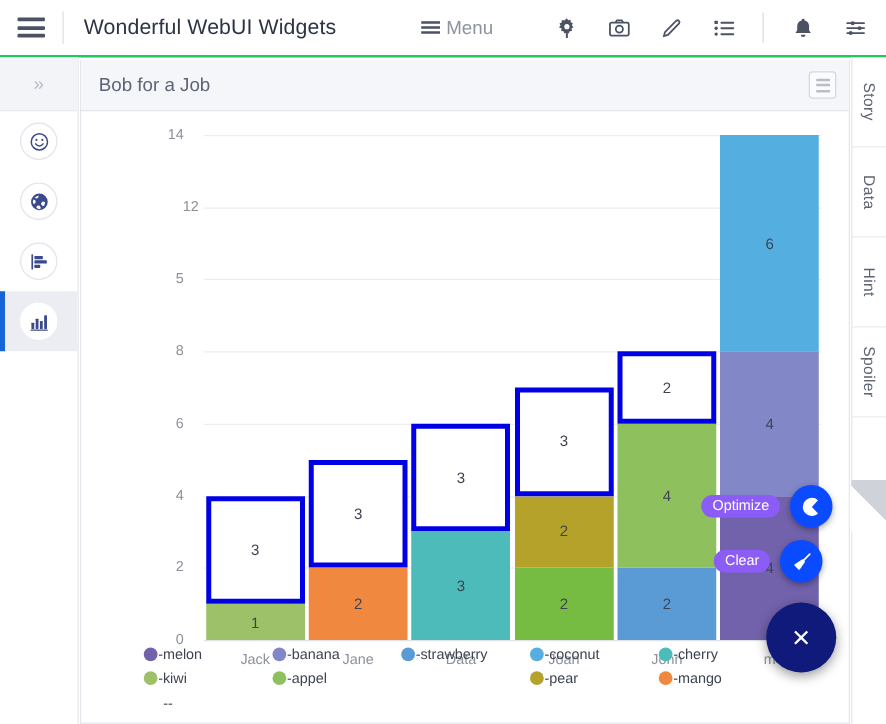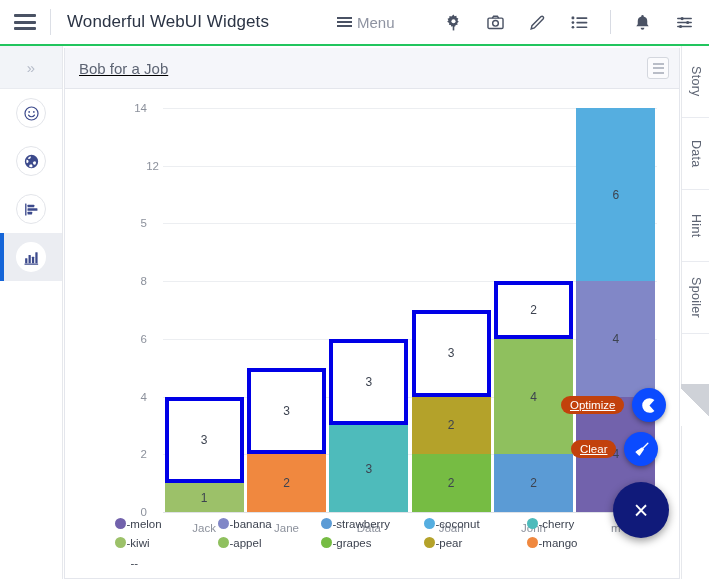"Bob for a Job" #card { text-decoration: underline -> none }
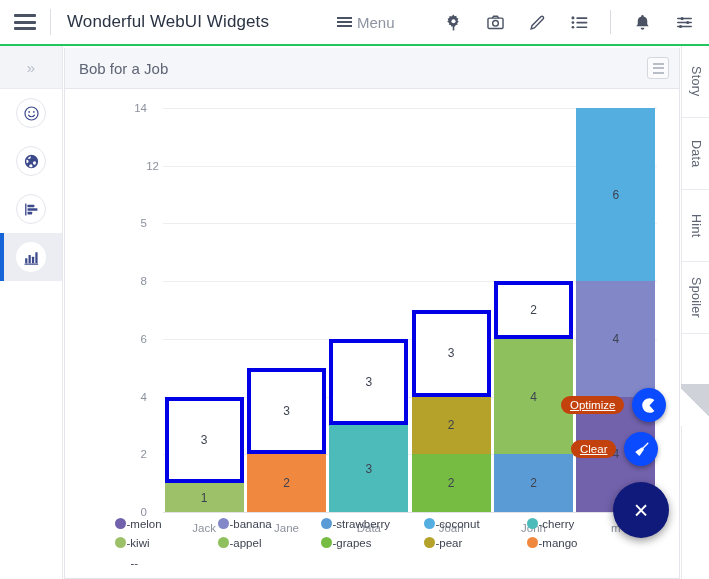"Optimize" .fabtip { background: #c2410c -> #8b5cf6; text-decoration: underline -> none }
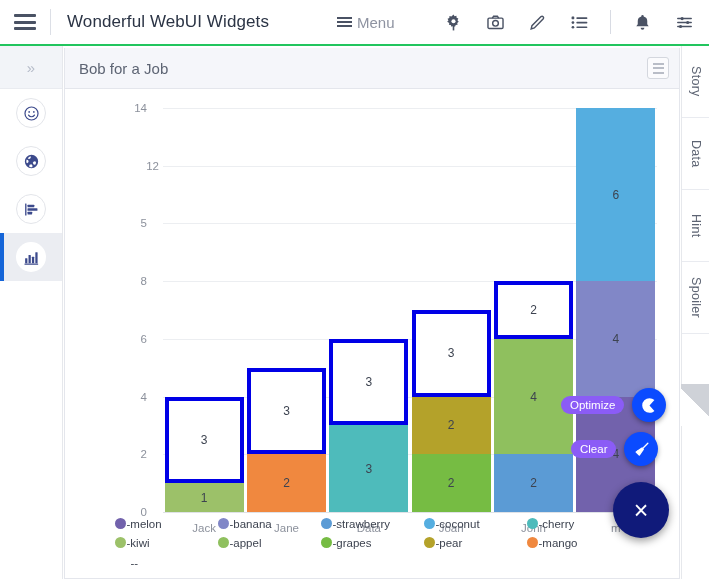"-grapes" div.litem { html: <div> <span></span> <span>-grapes</span> </div> -> none }
